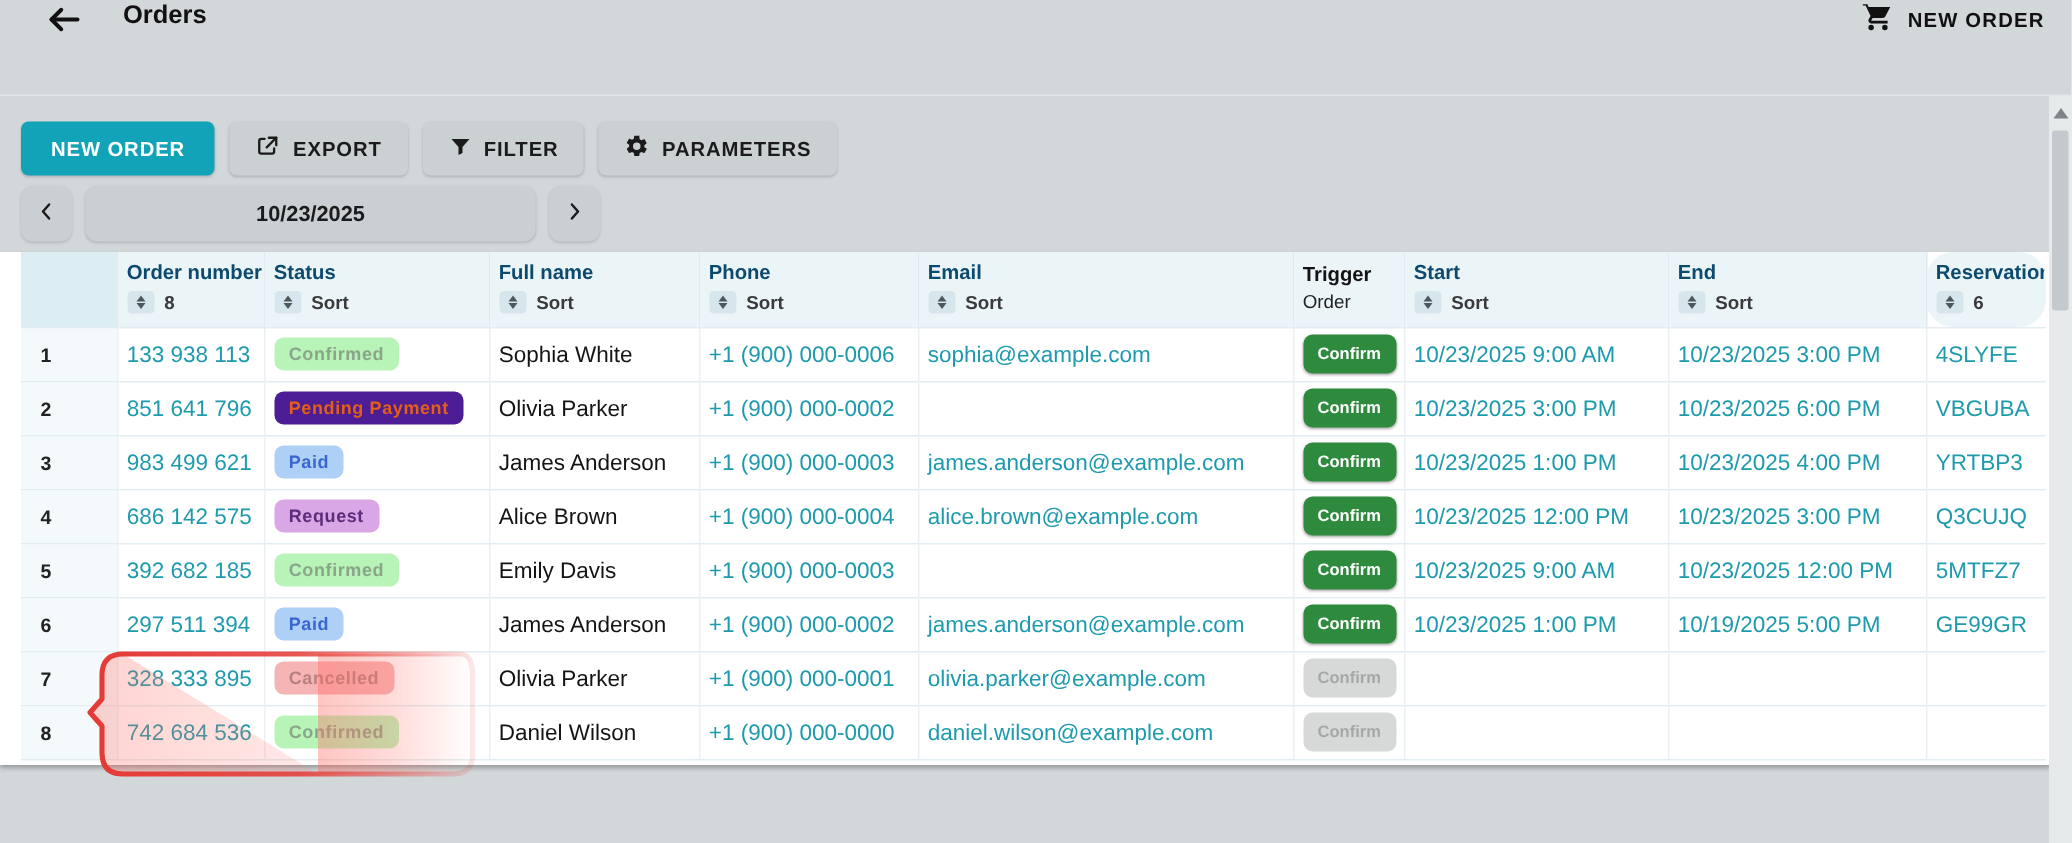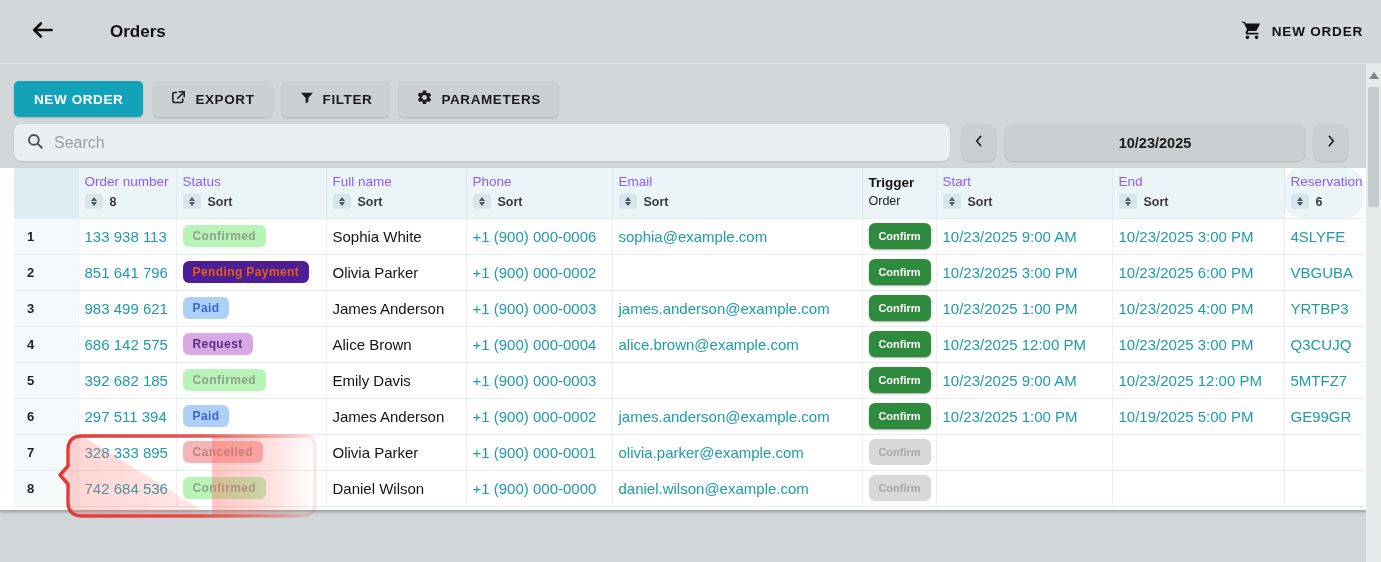"Orders" .topbar { align-items: center -> flex-start; gap: 28px -> none }
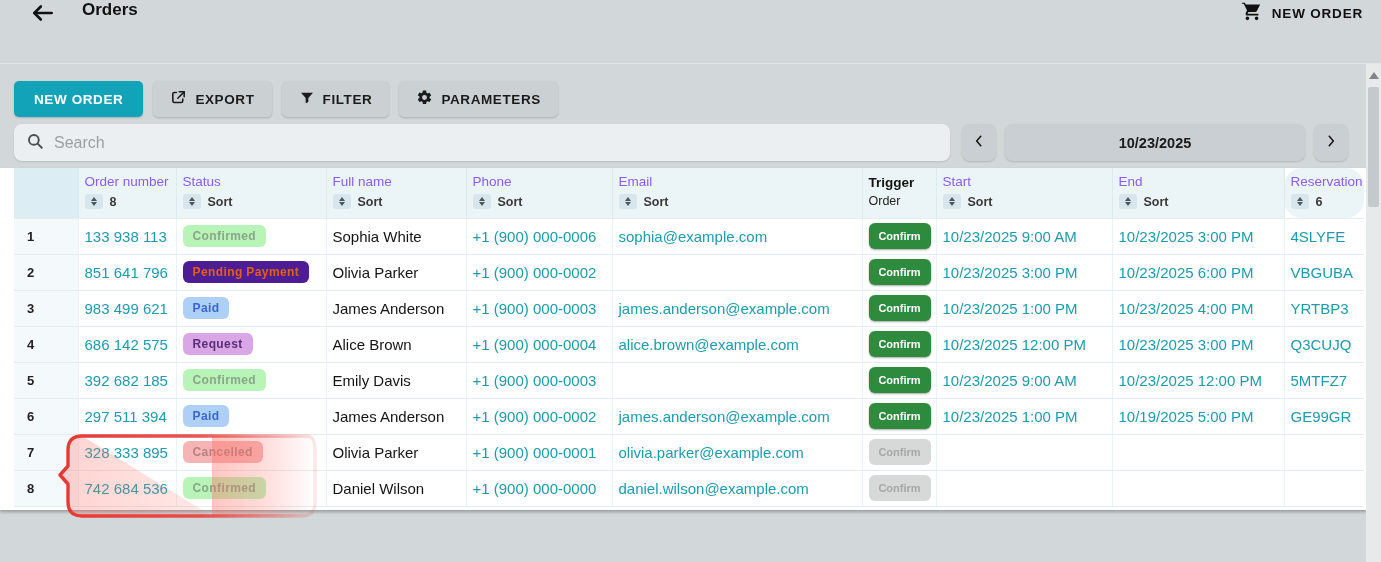"Search" div.search-box { html: <div> <span> <svg> <circle></circle> <line></line> </svg> </span> <input> </div> -> none }
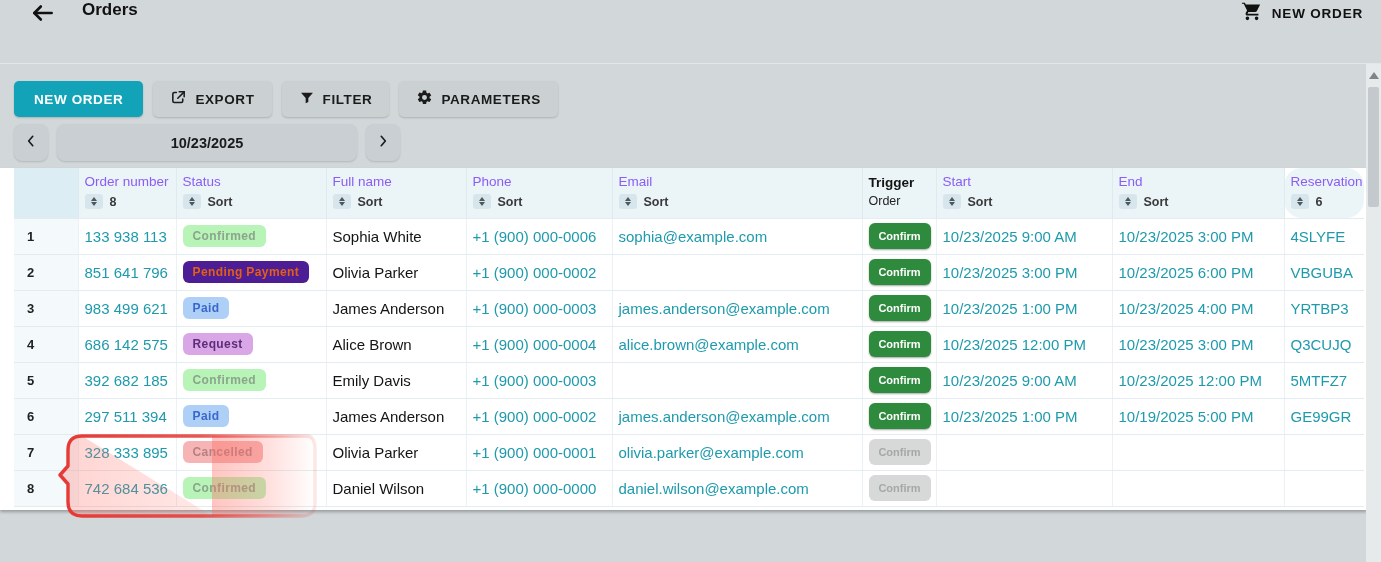"Order number" .h-label { color: #8b5cf6 -> #0c4a6e; font-weight: normal -> bold }
